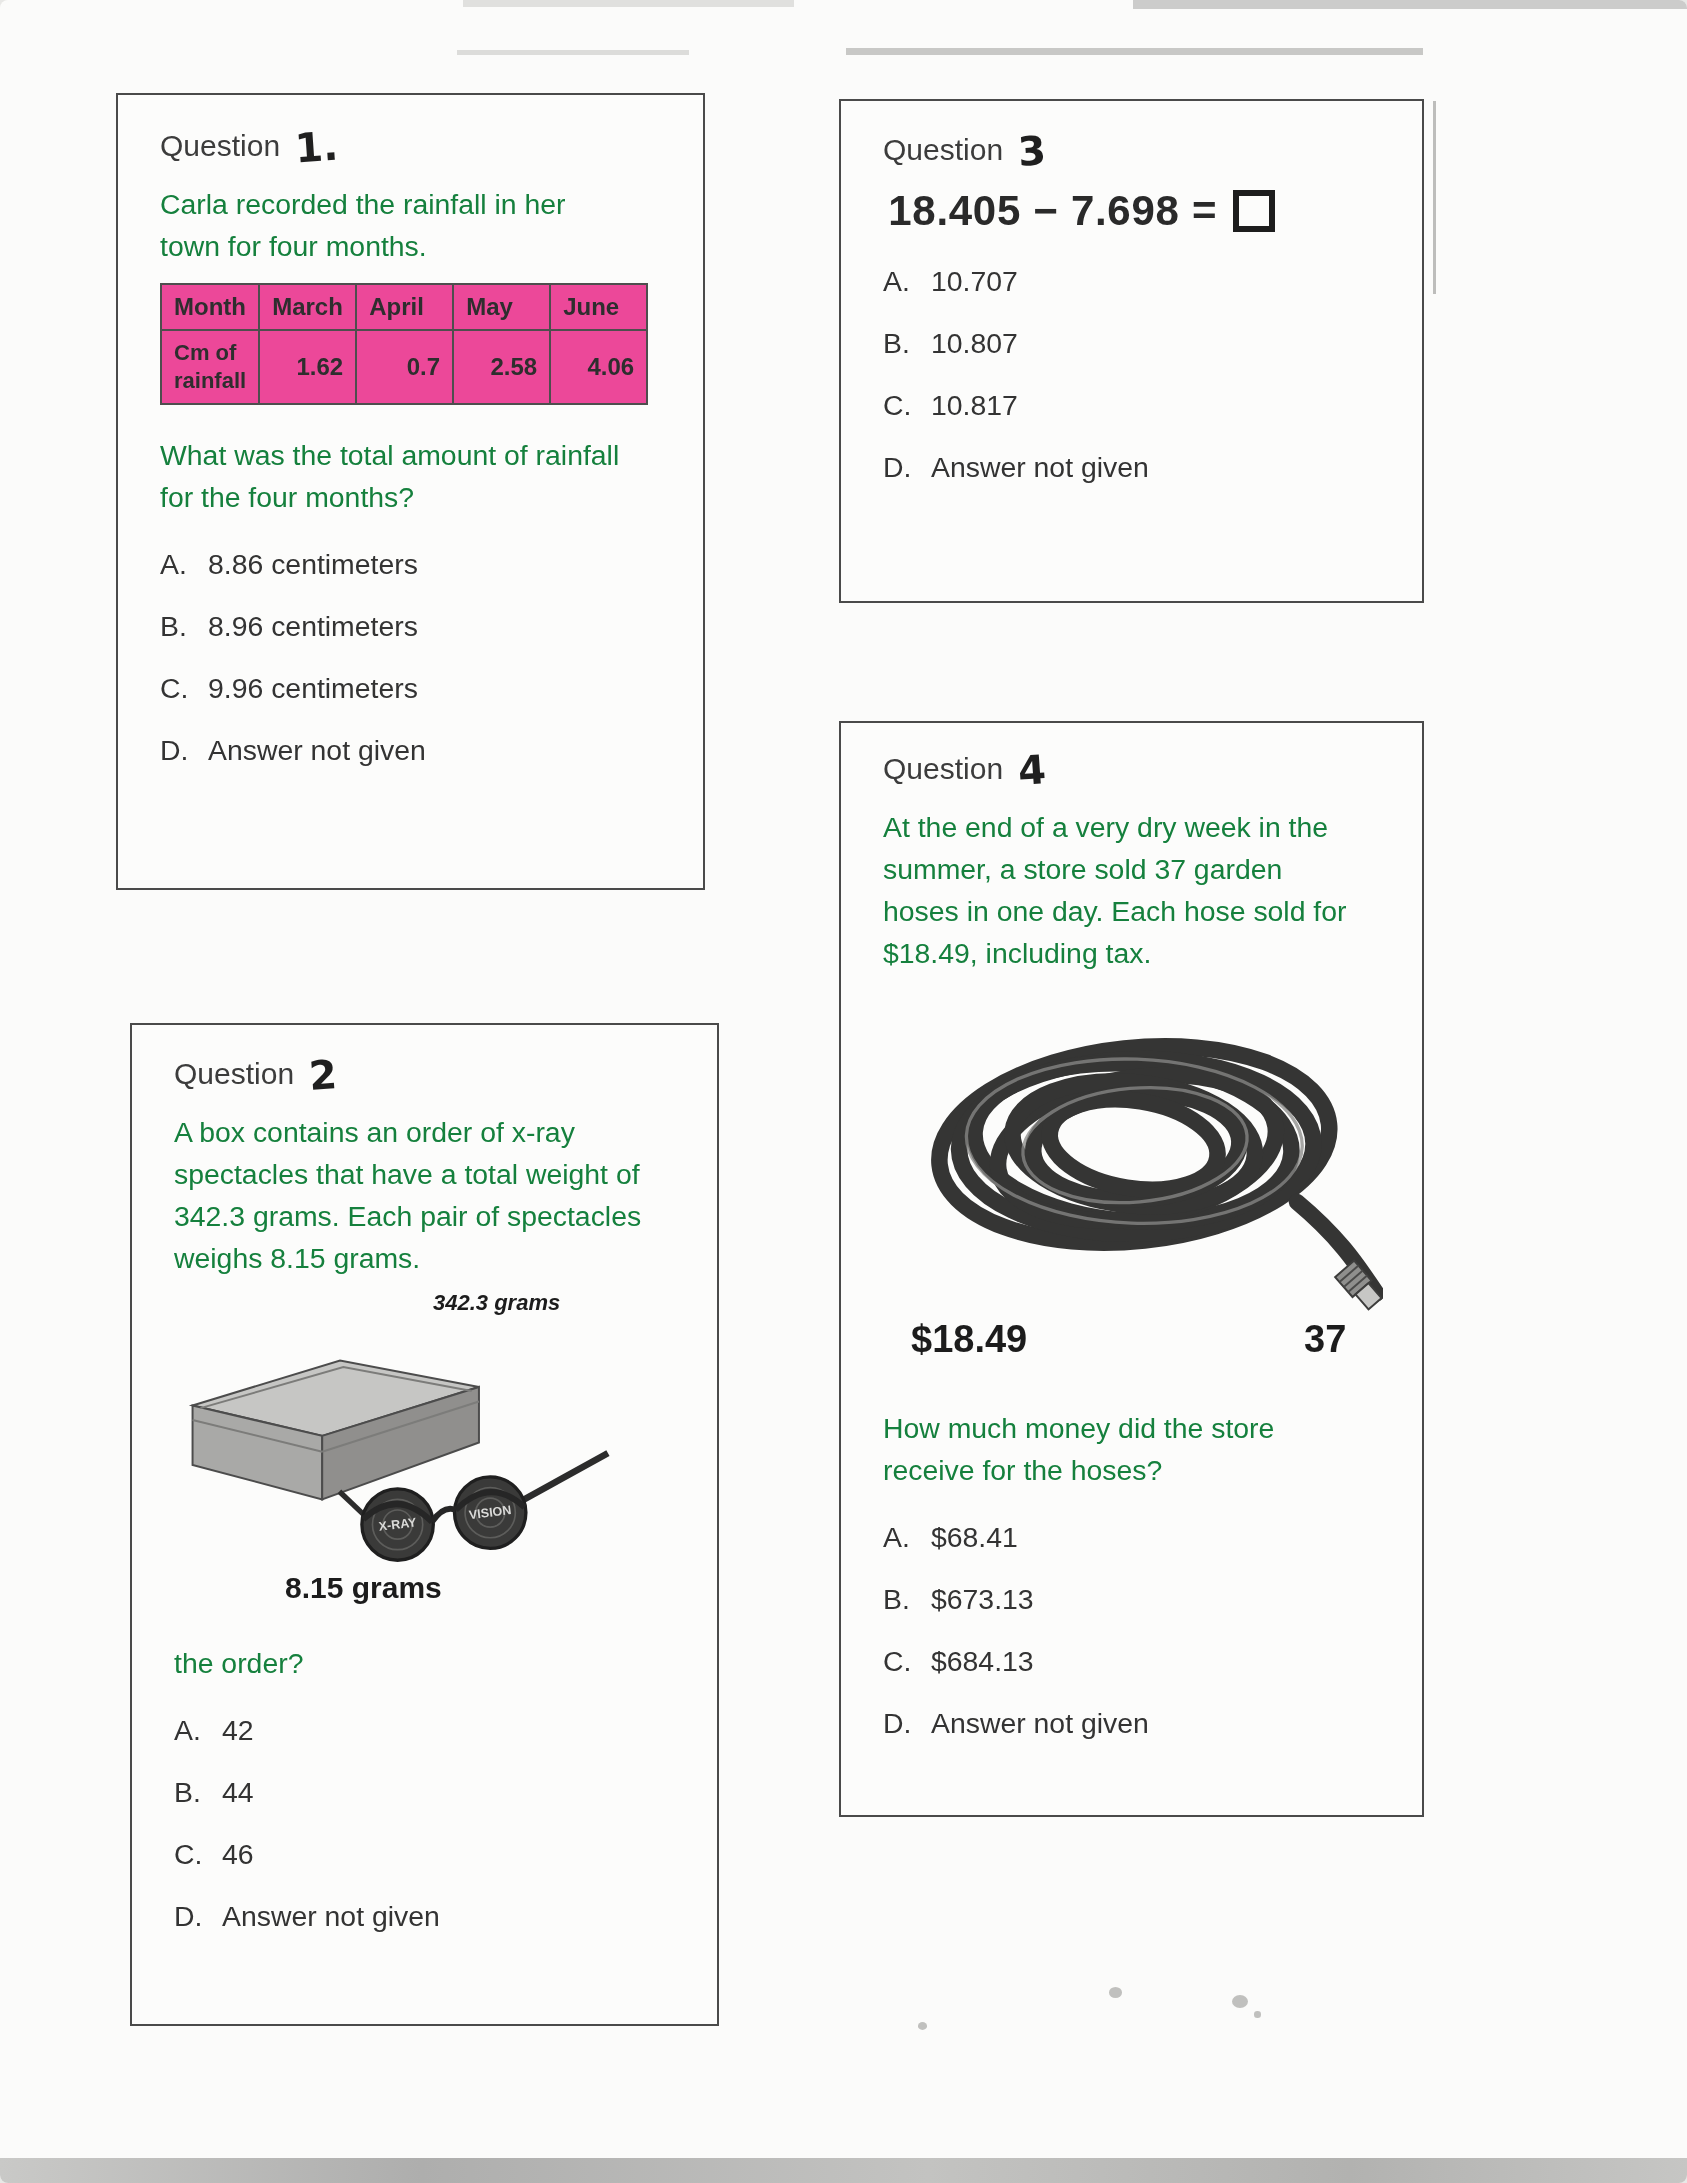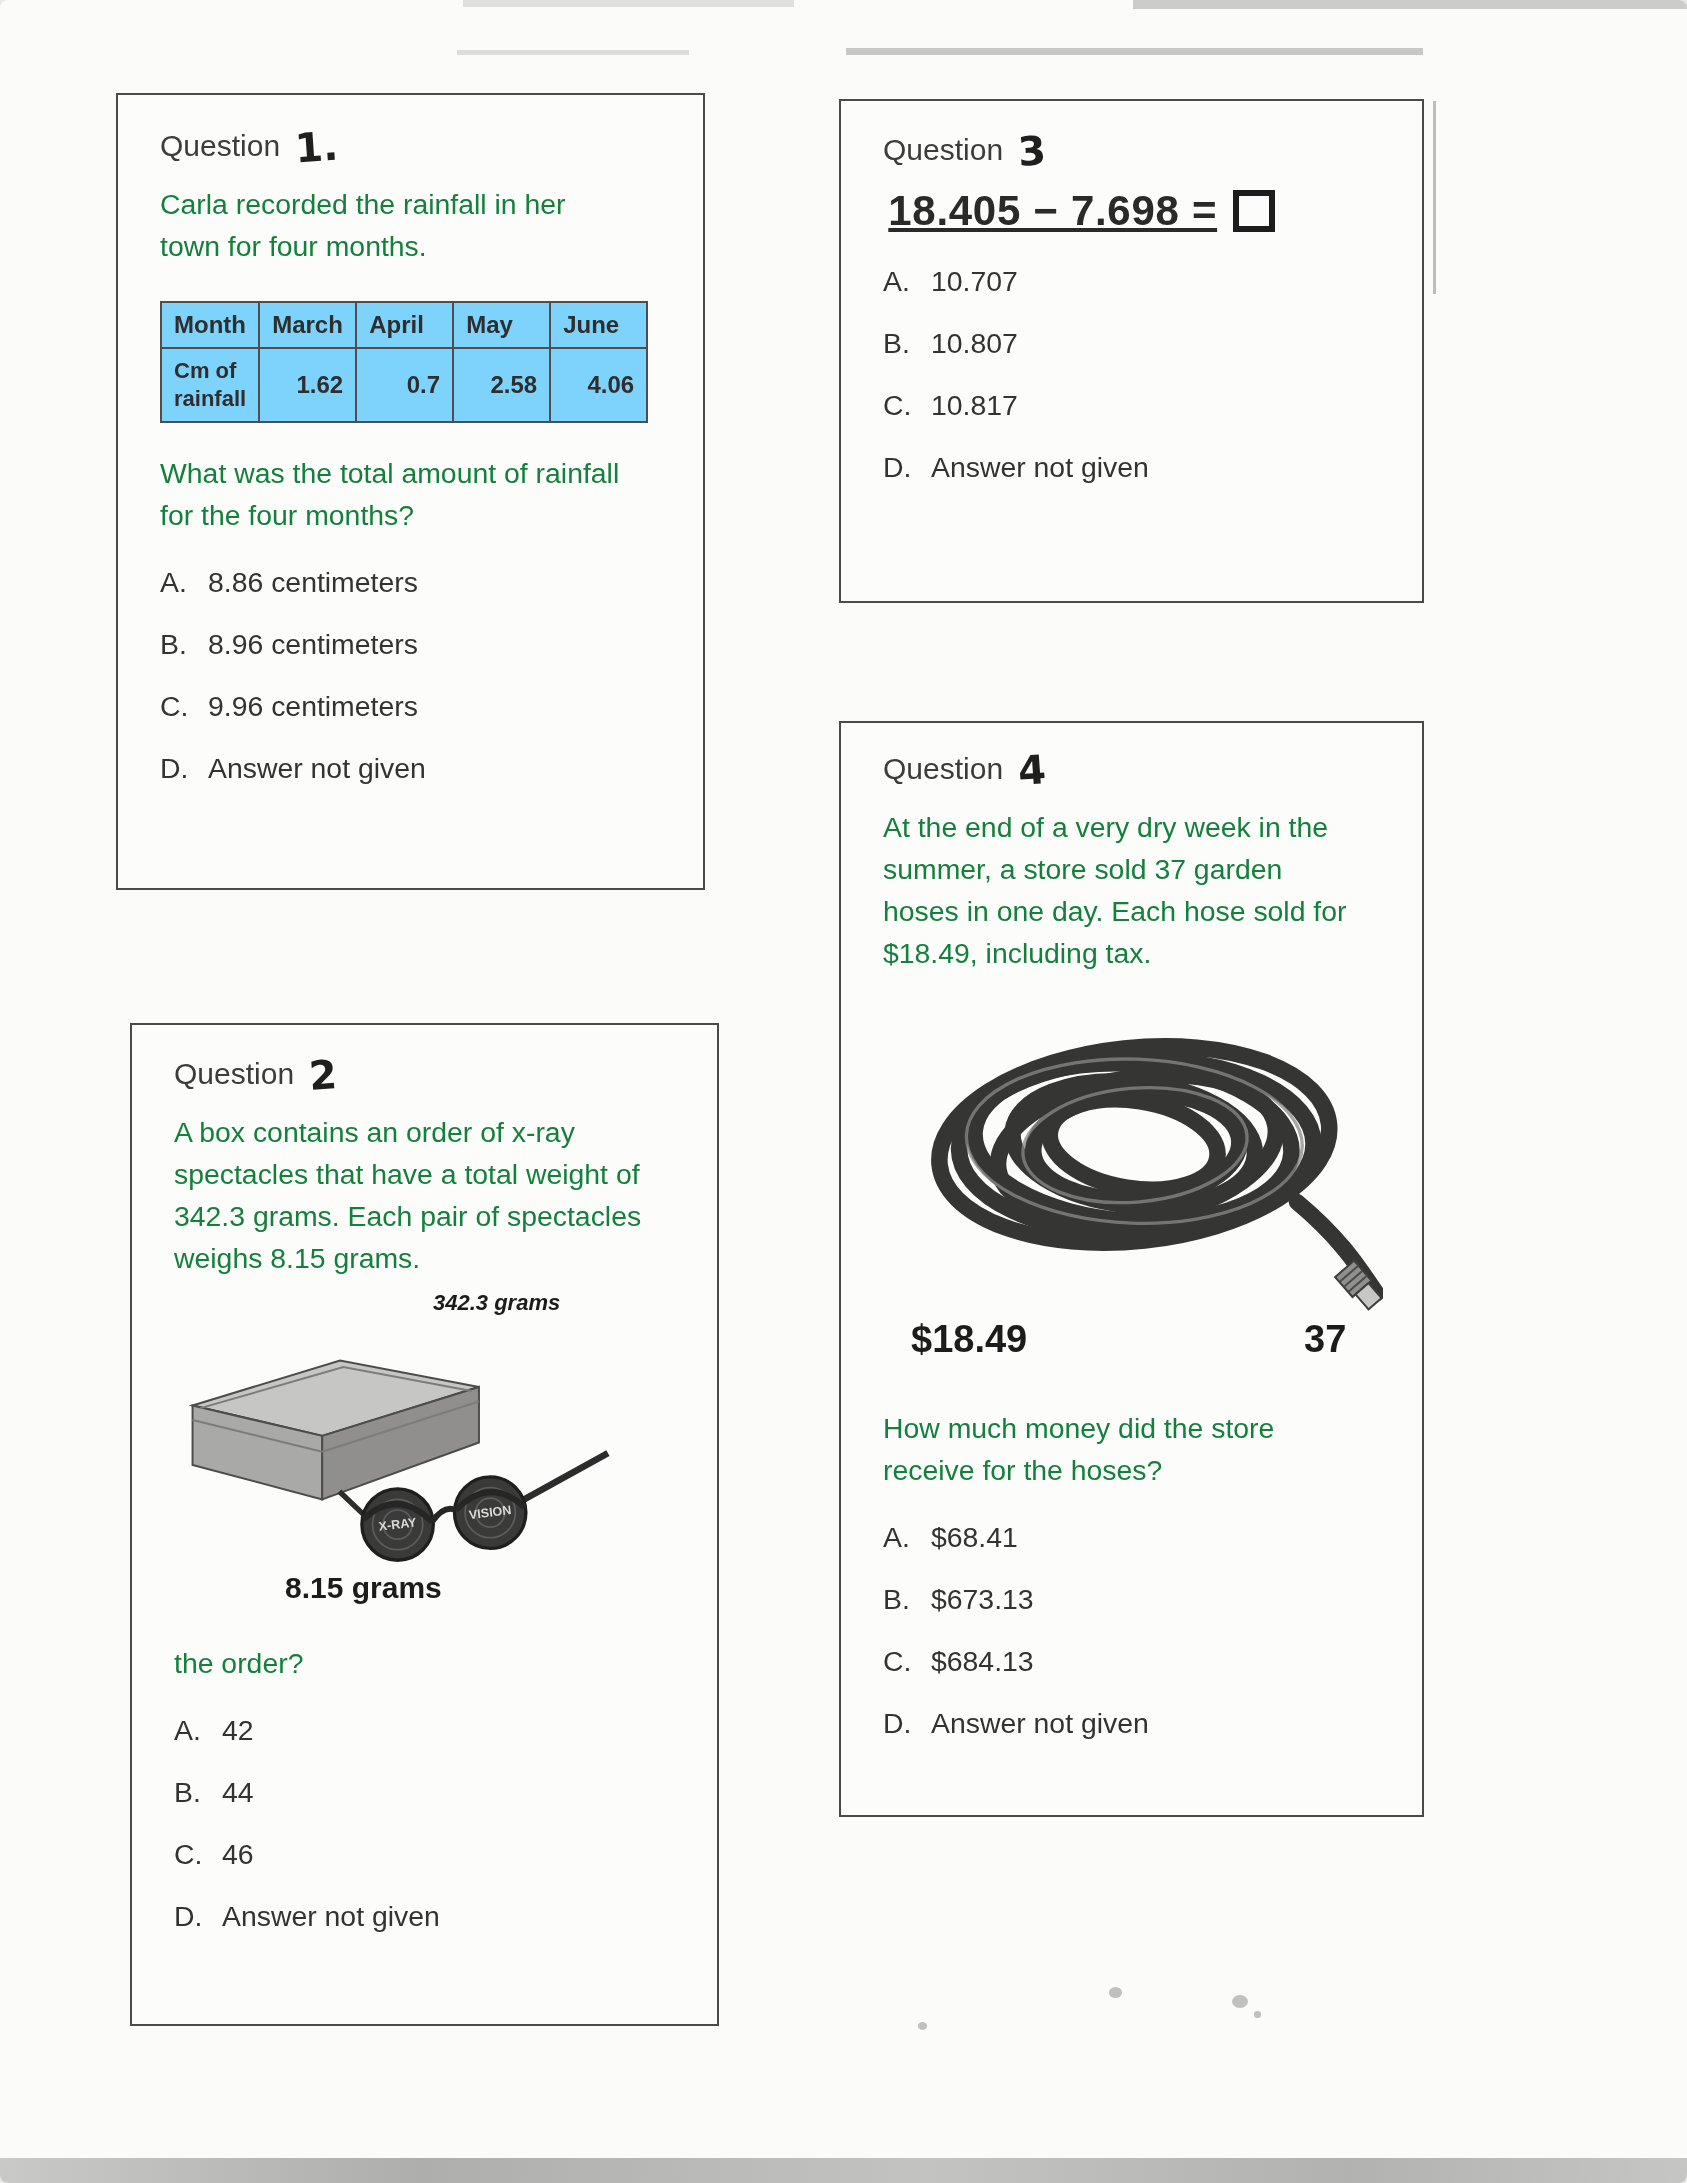"18.405 − 7.698 =" .equation { text-decoration: underline -> none }
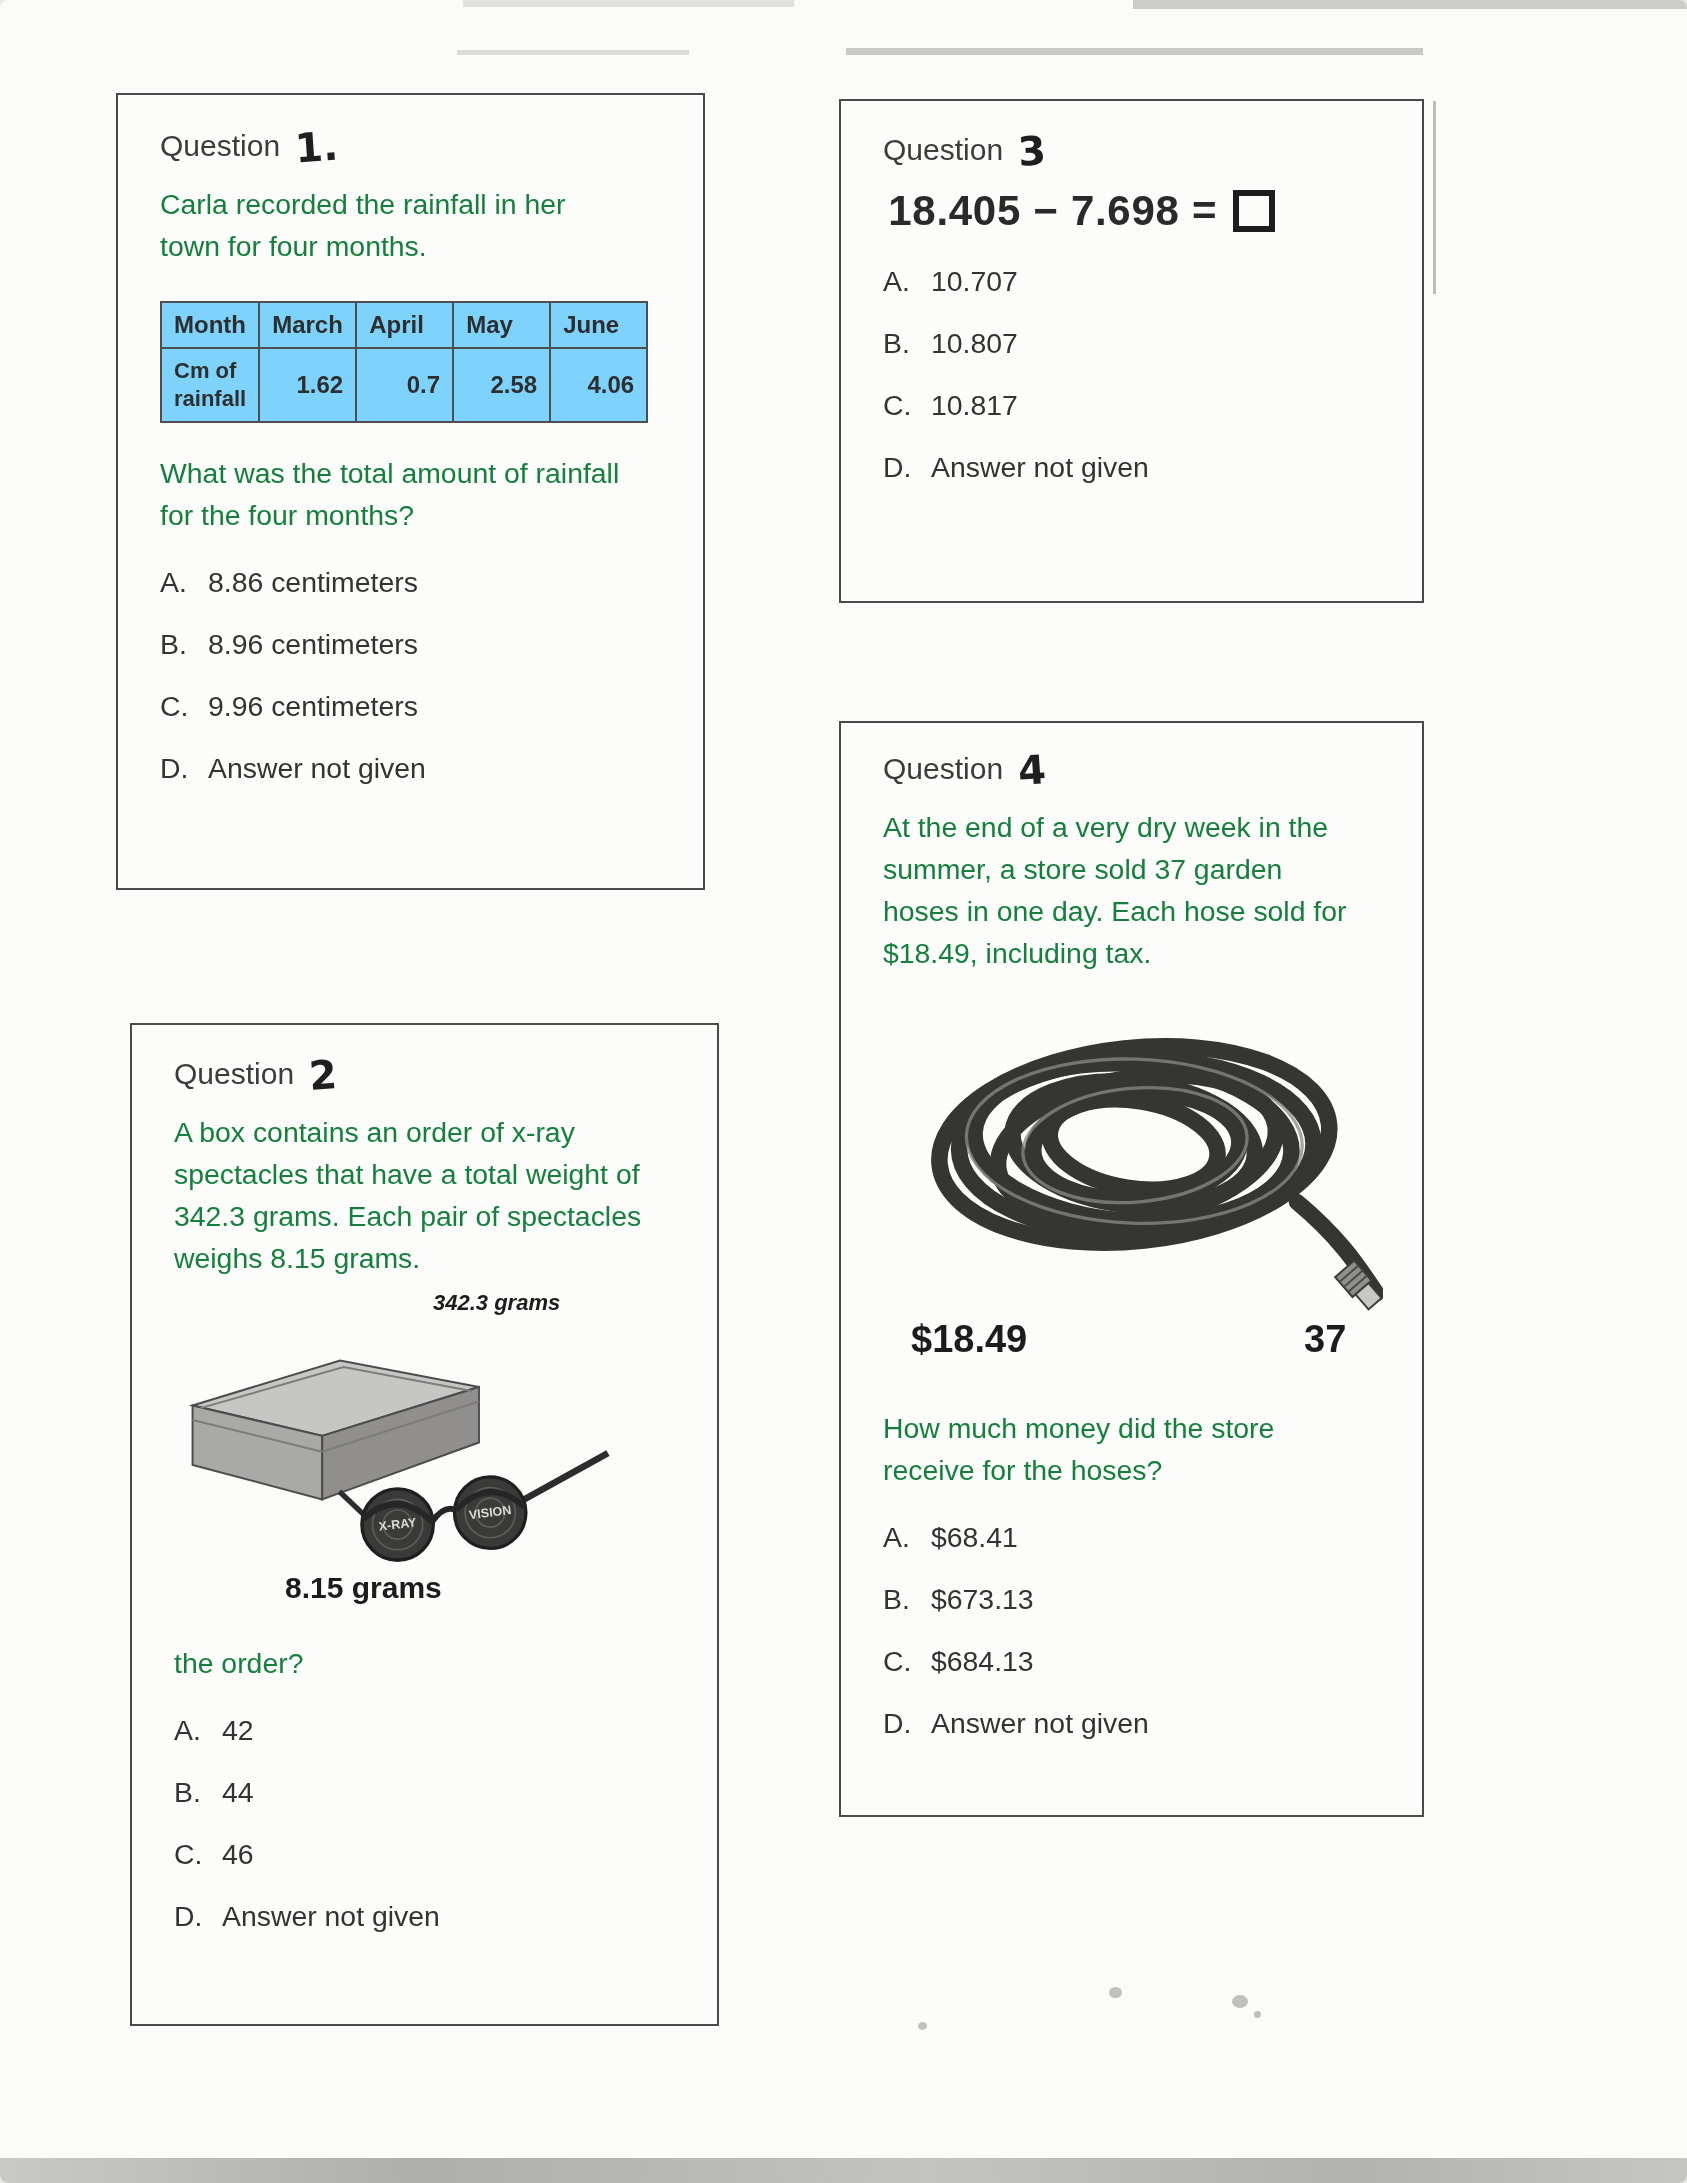"Month" .rain-table { background: #7dd3fc -> #ec4899; margin-top: 34px -> 16px }
